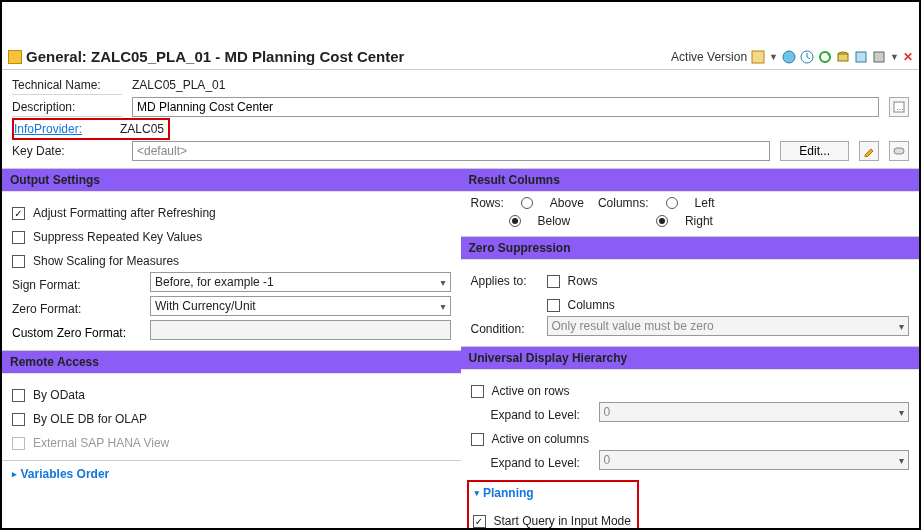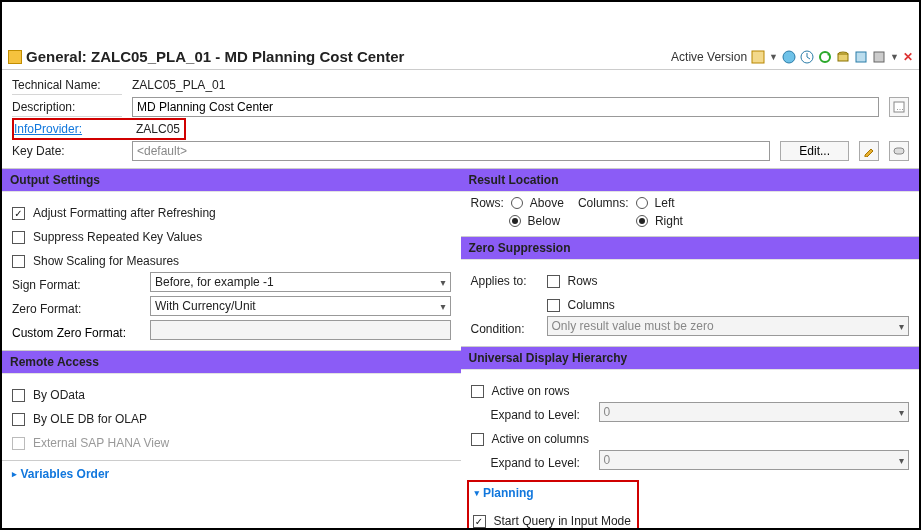"InfoProvider:" div.red-box { gap: 22px -> 6px }
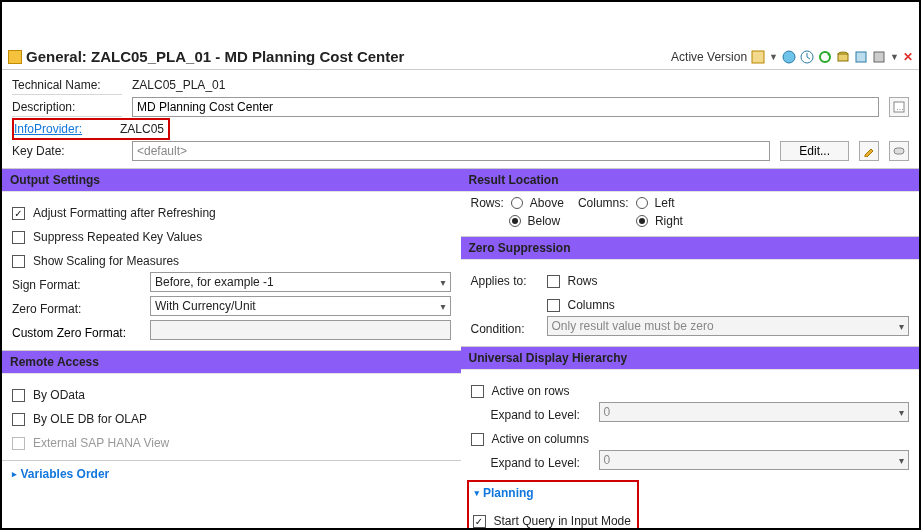"Result Location" div.sect-title { text: Location -> Columns }
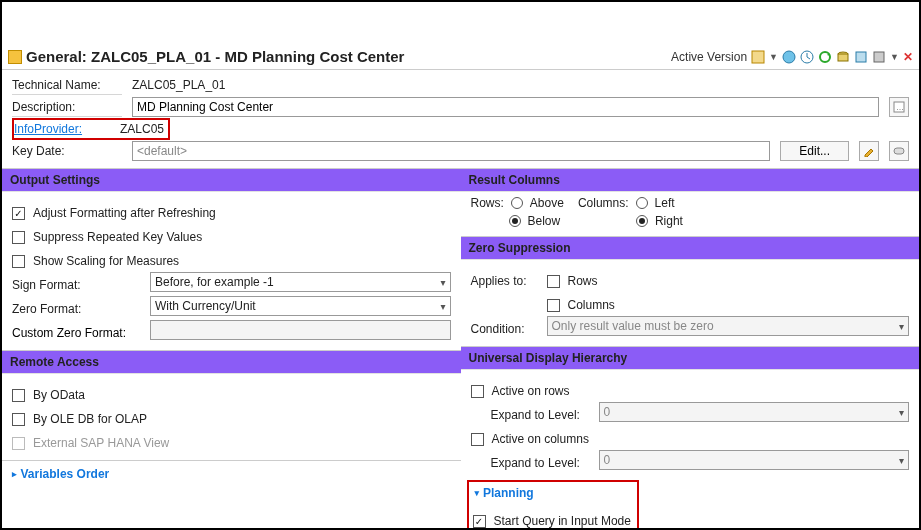"Rows:" .rl-row { gap: 7px -> 17px }
